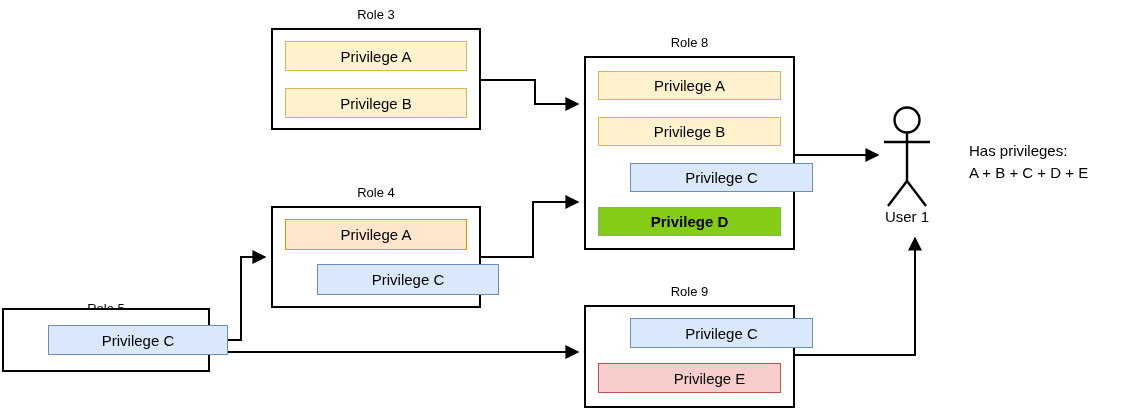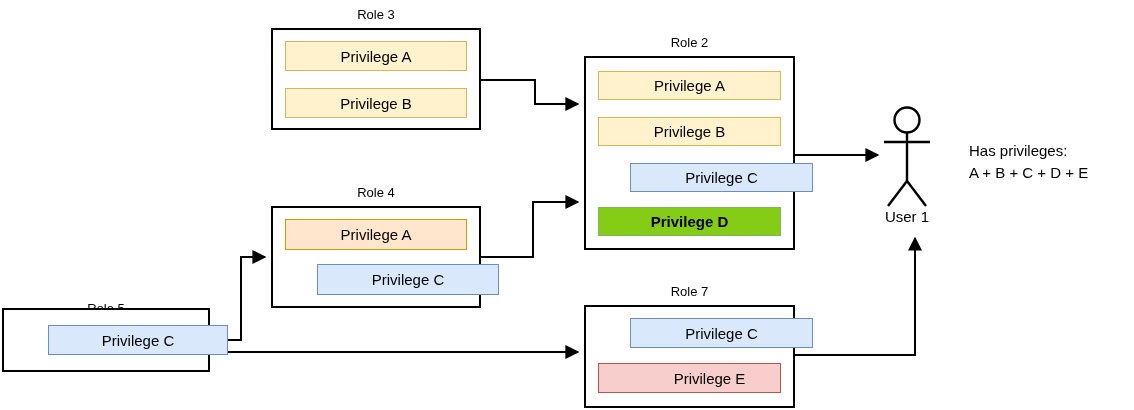"Role 2" div.role-title { text: 2 -> 8 }
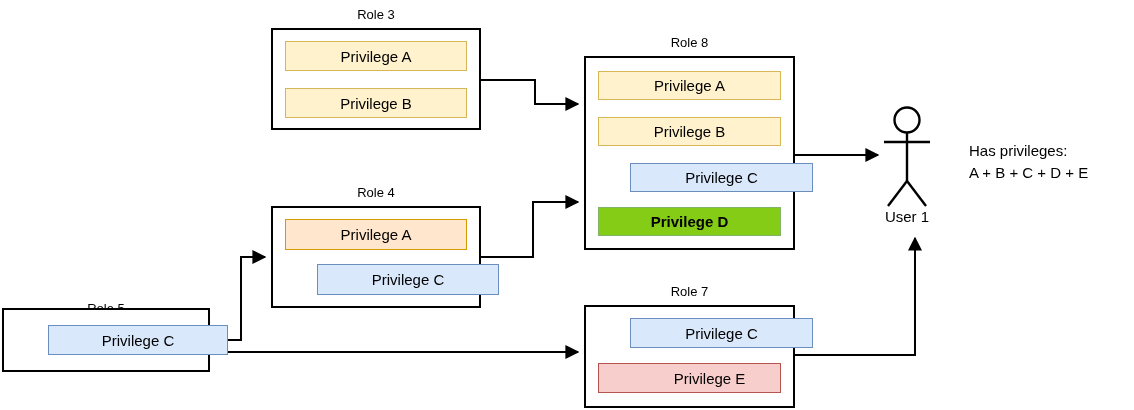"Role 7" div.role-title { text: 7 -> 9 }
